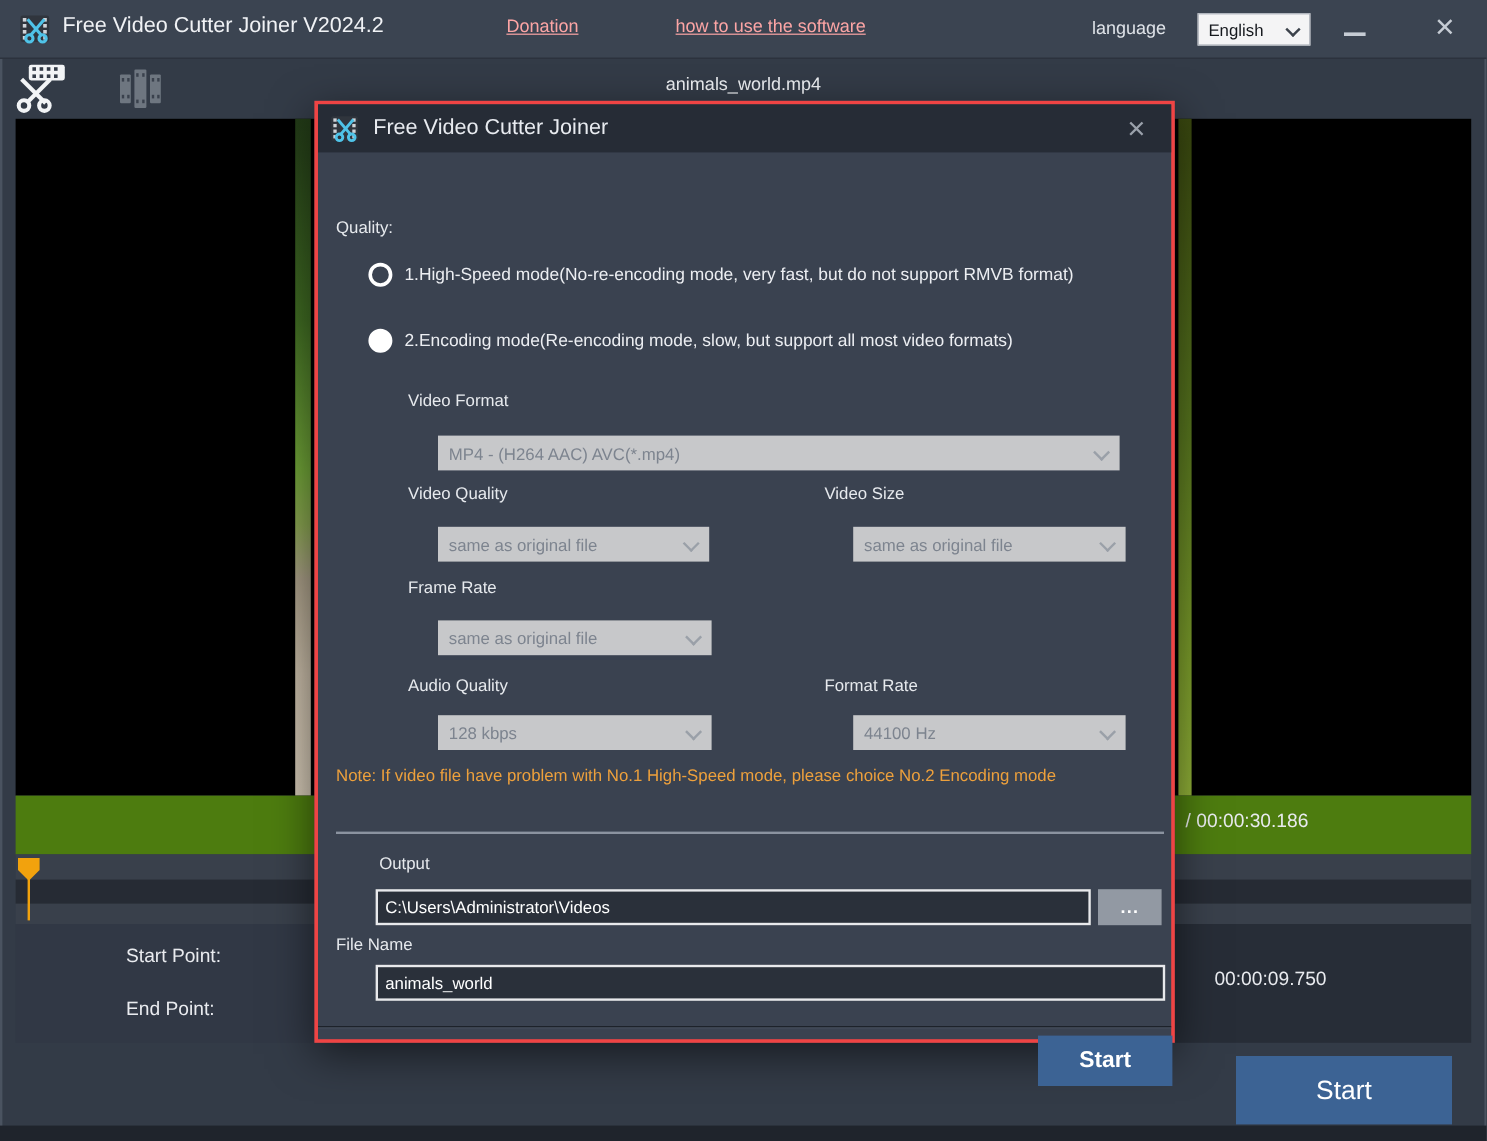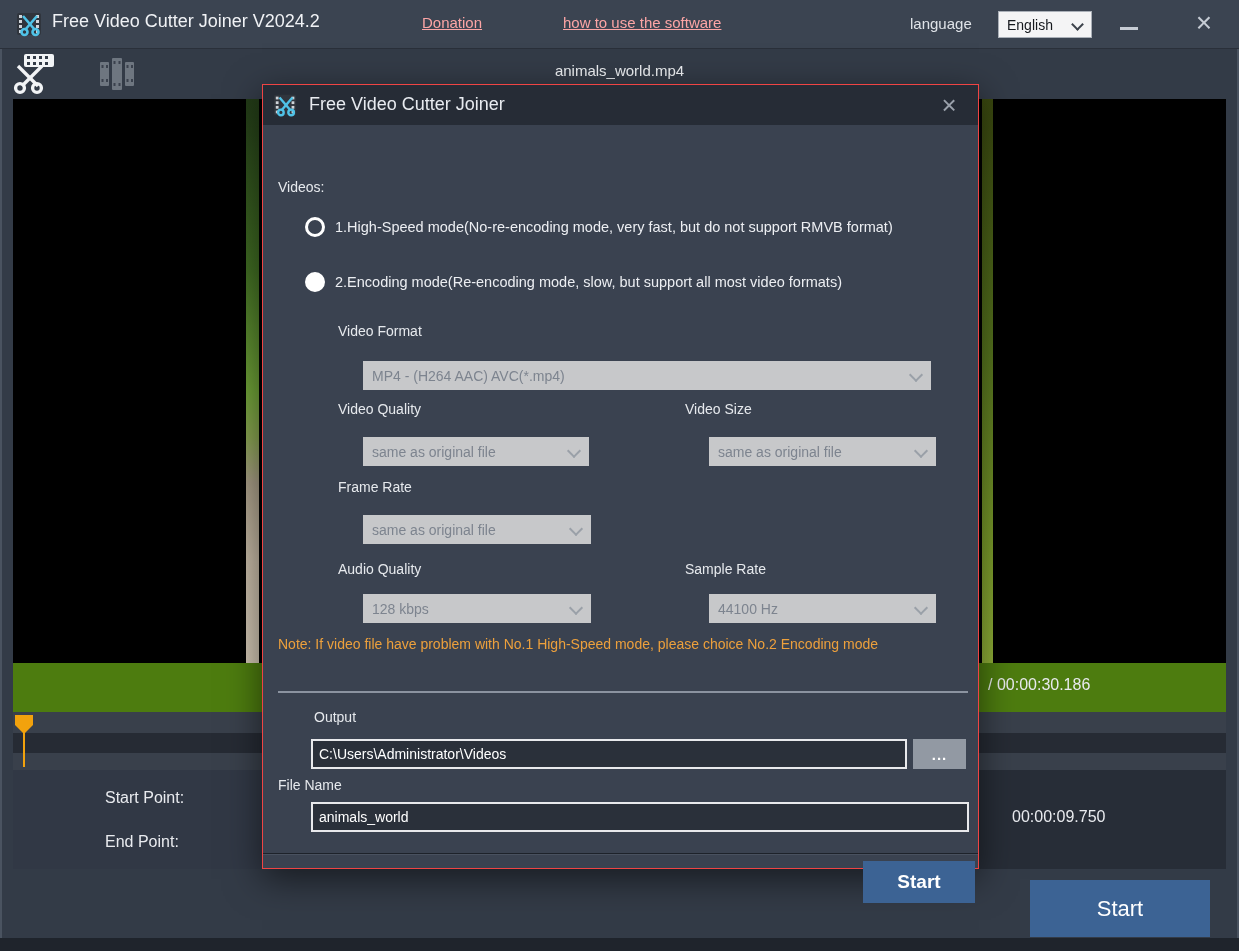"Free Video Cutter Joiner" .dialog { border: 1px solid #ef4444 -> 3px solid #ef4444 }
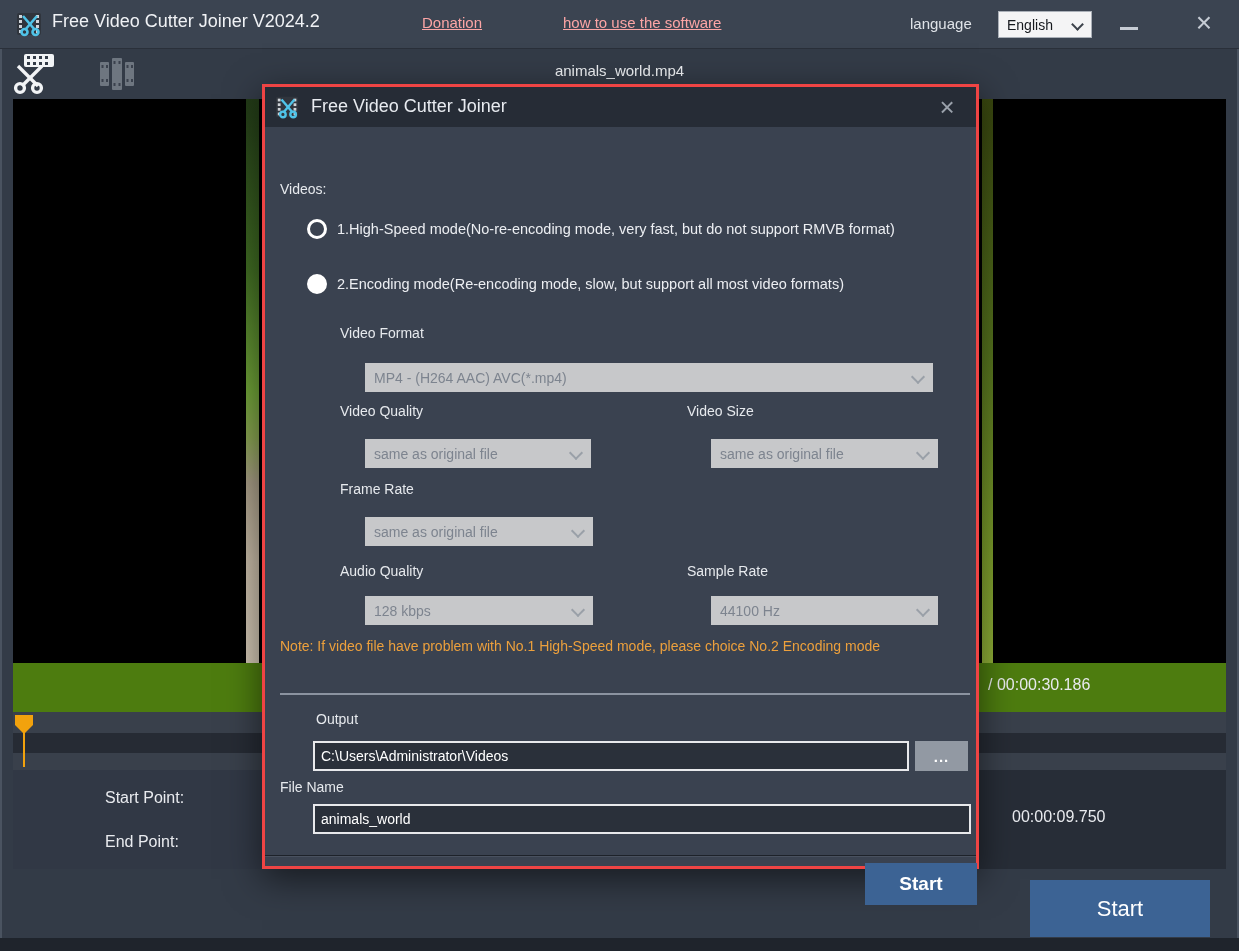"Videos:" div.dlg-label { text: Videos -> Quality }
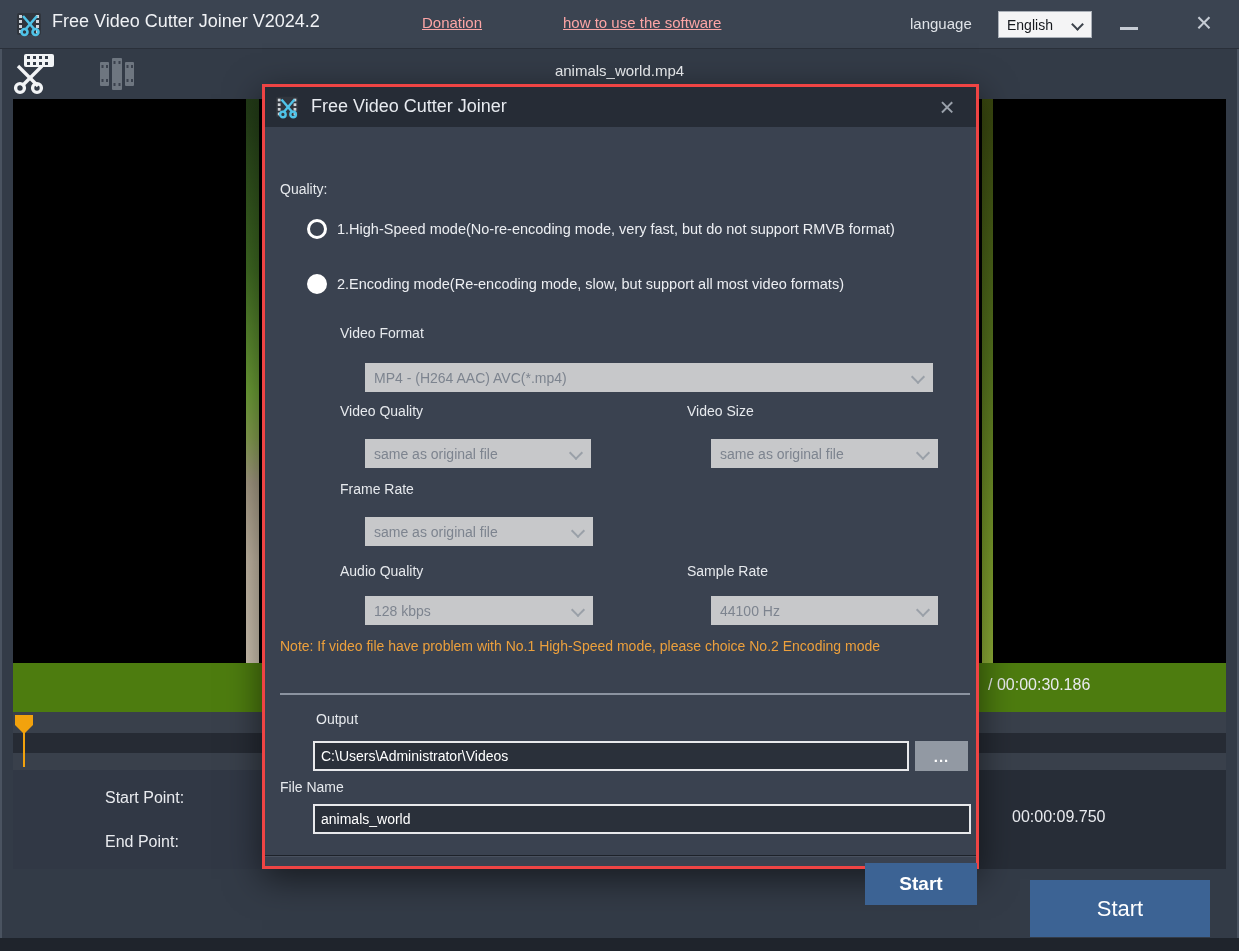"Sample Rate" div.dlg-label { text: Sample -> Format }
